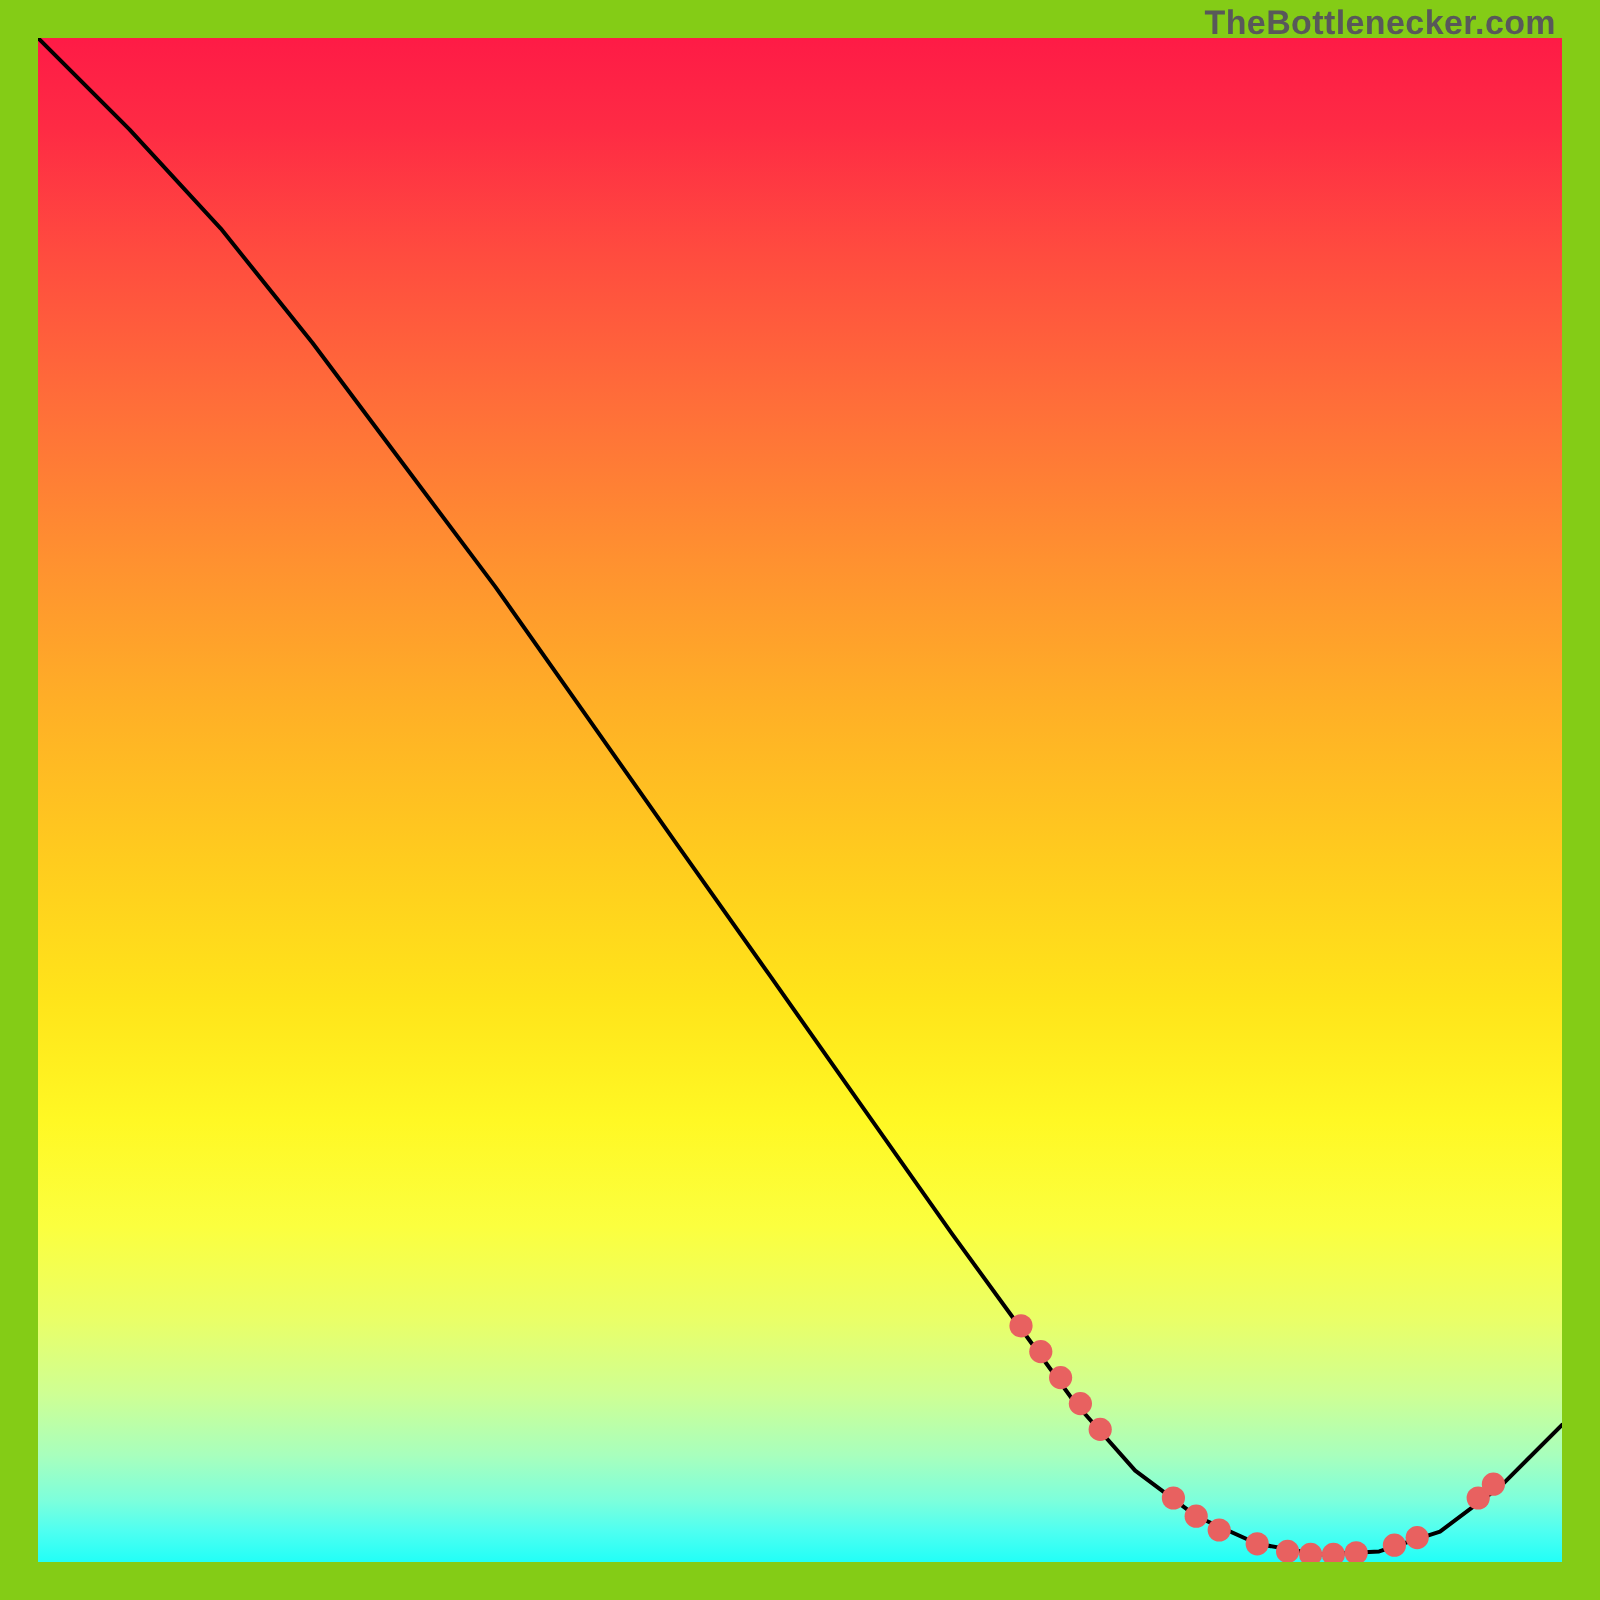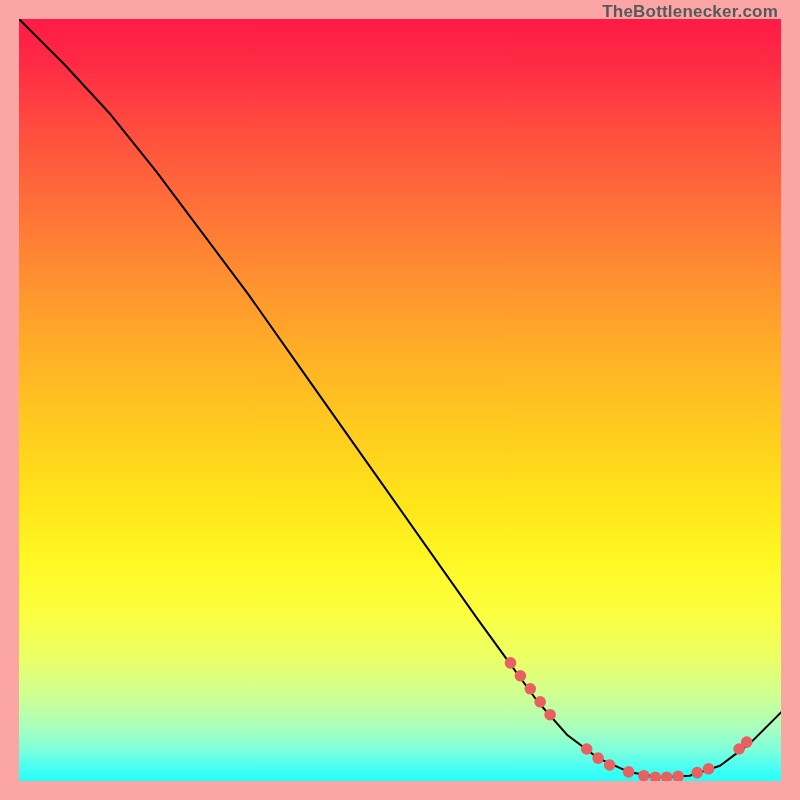"TheBottlenecker.com" .stage { background: #fca5a5 -> #84cc16 }
